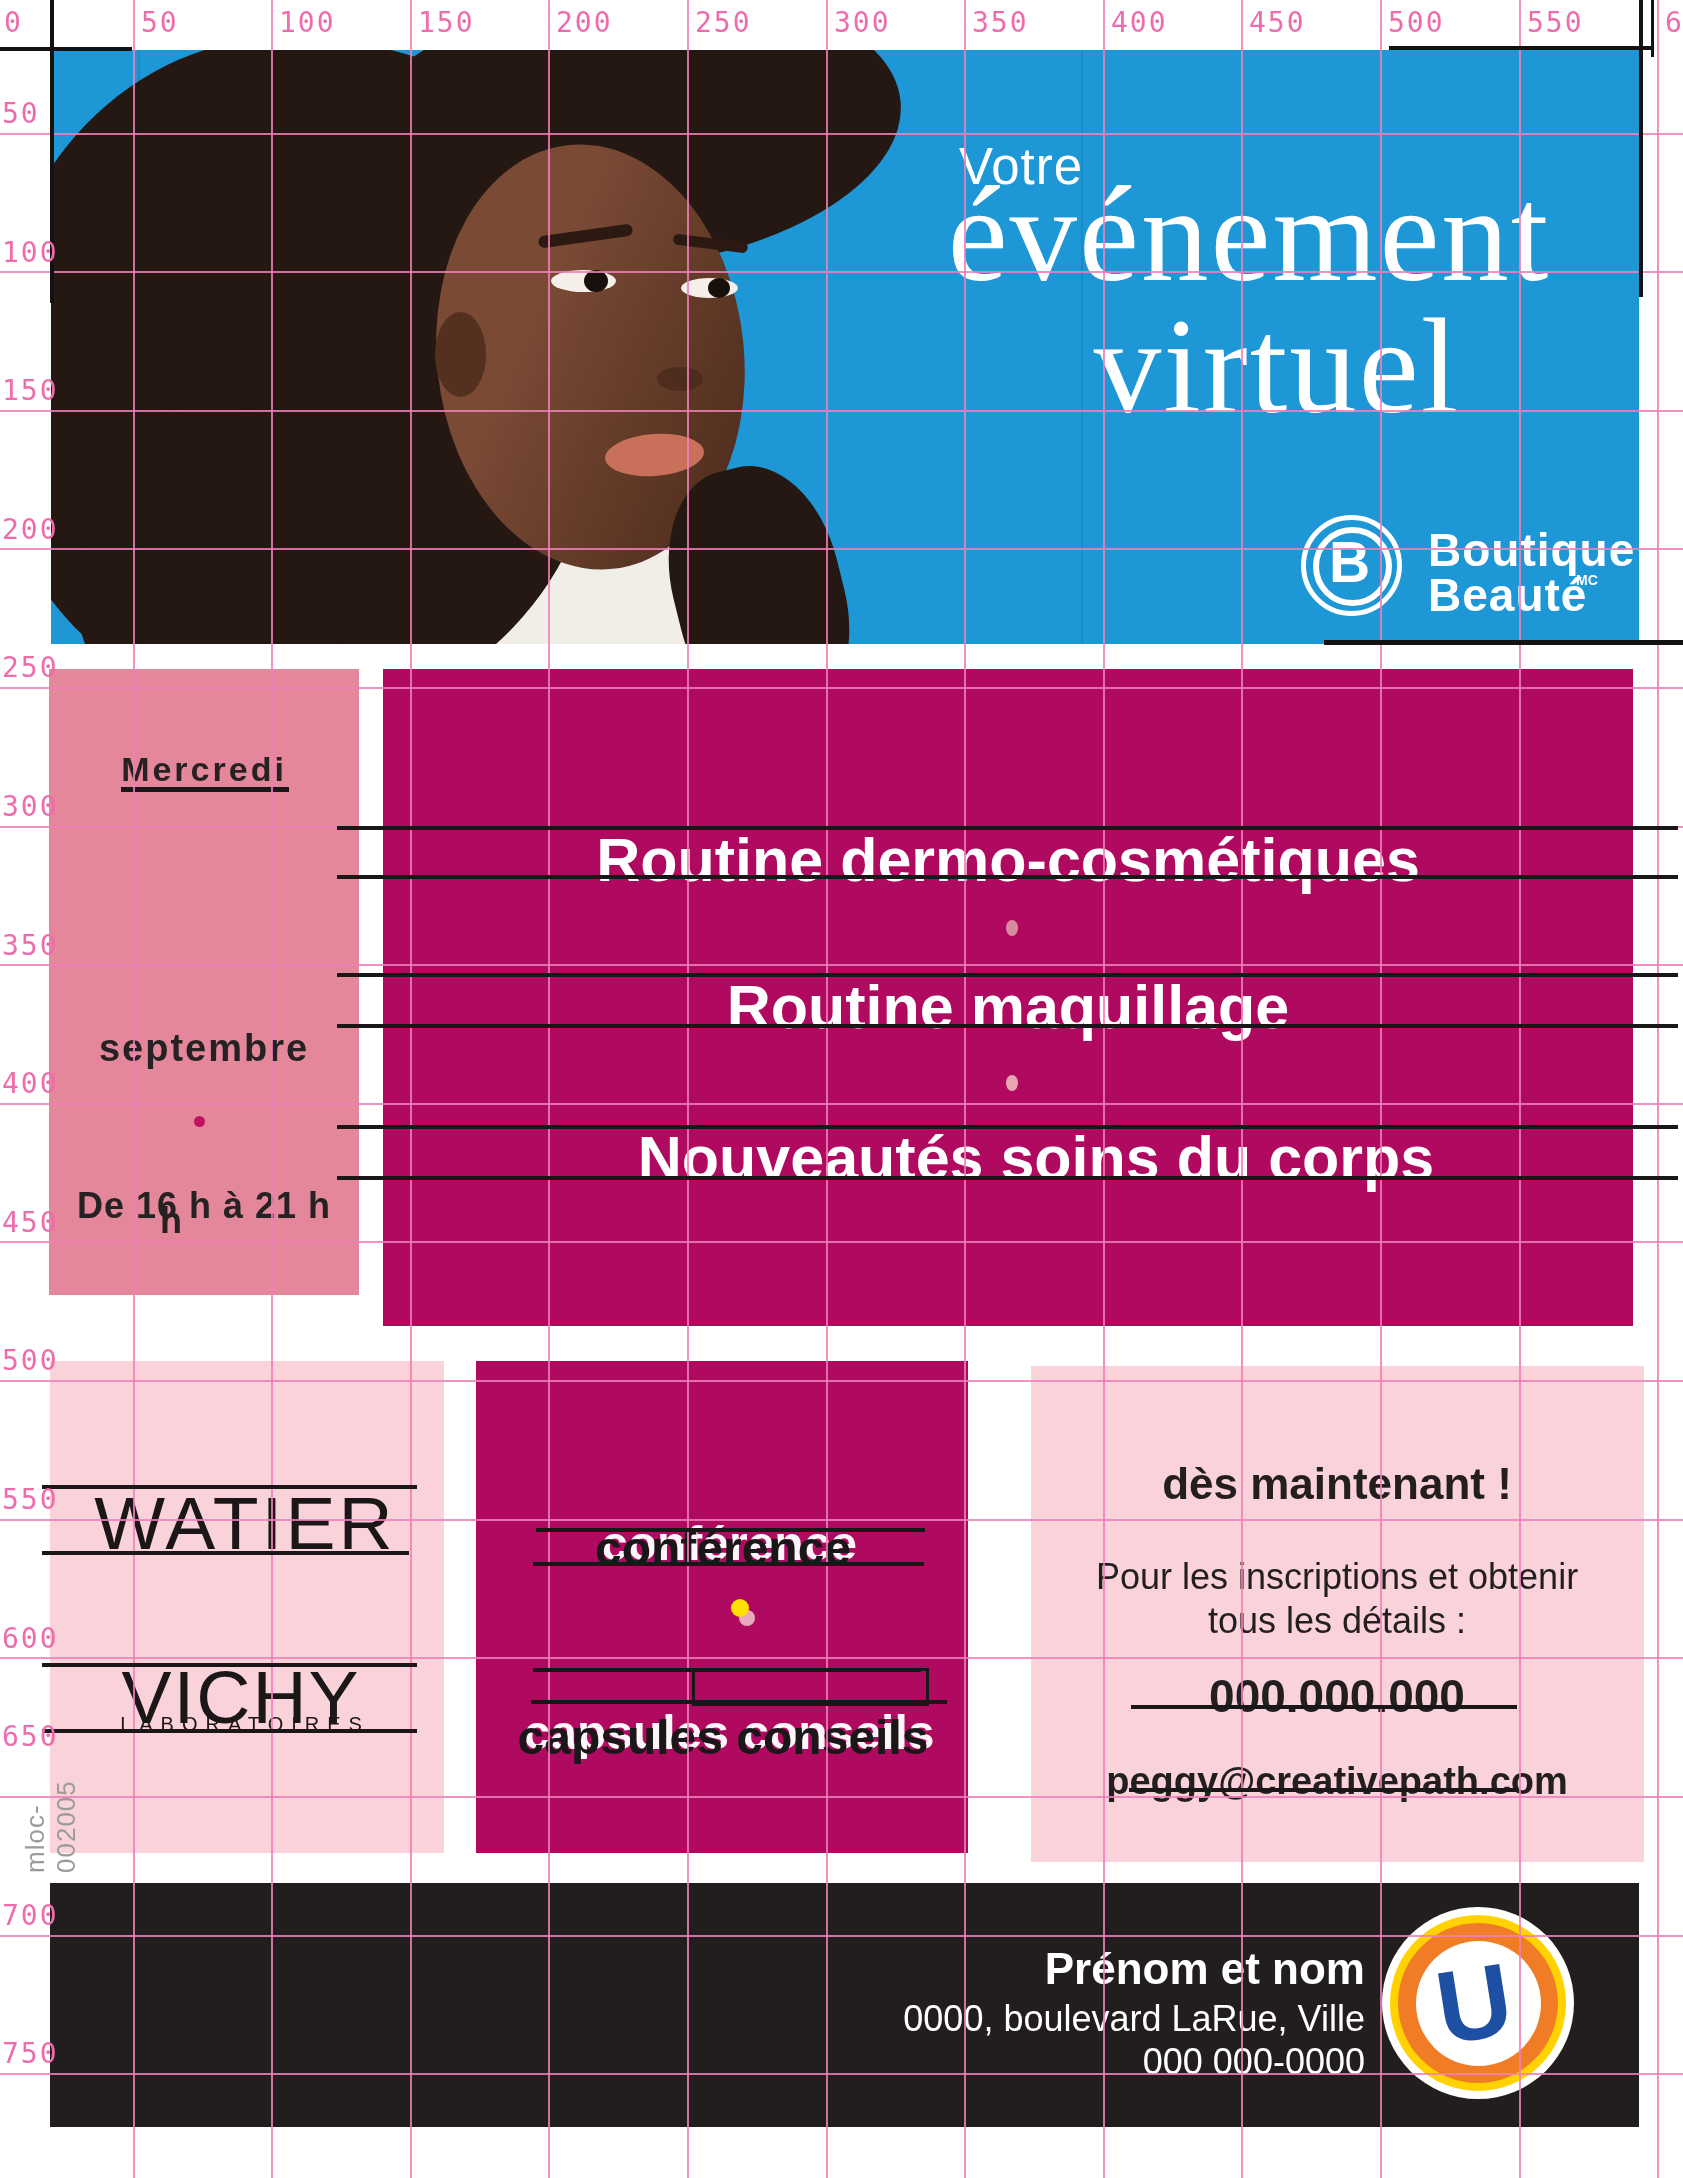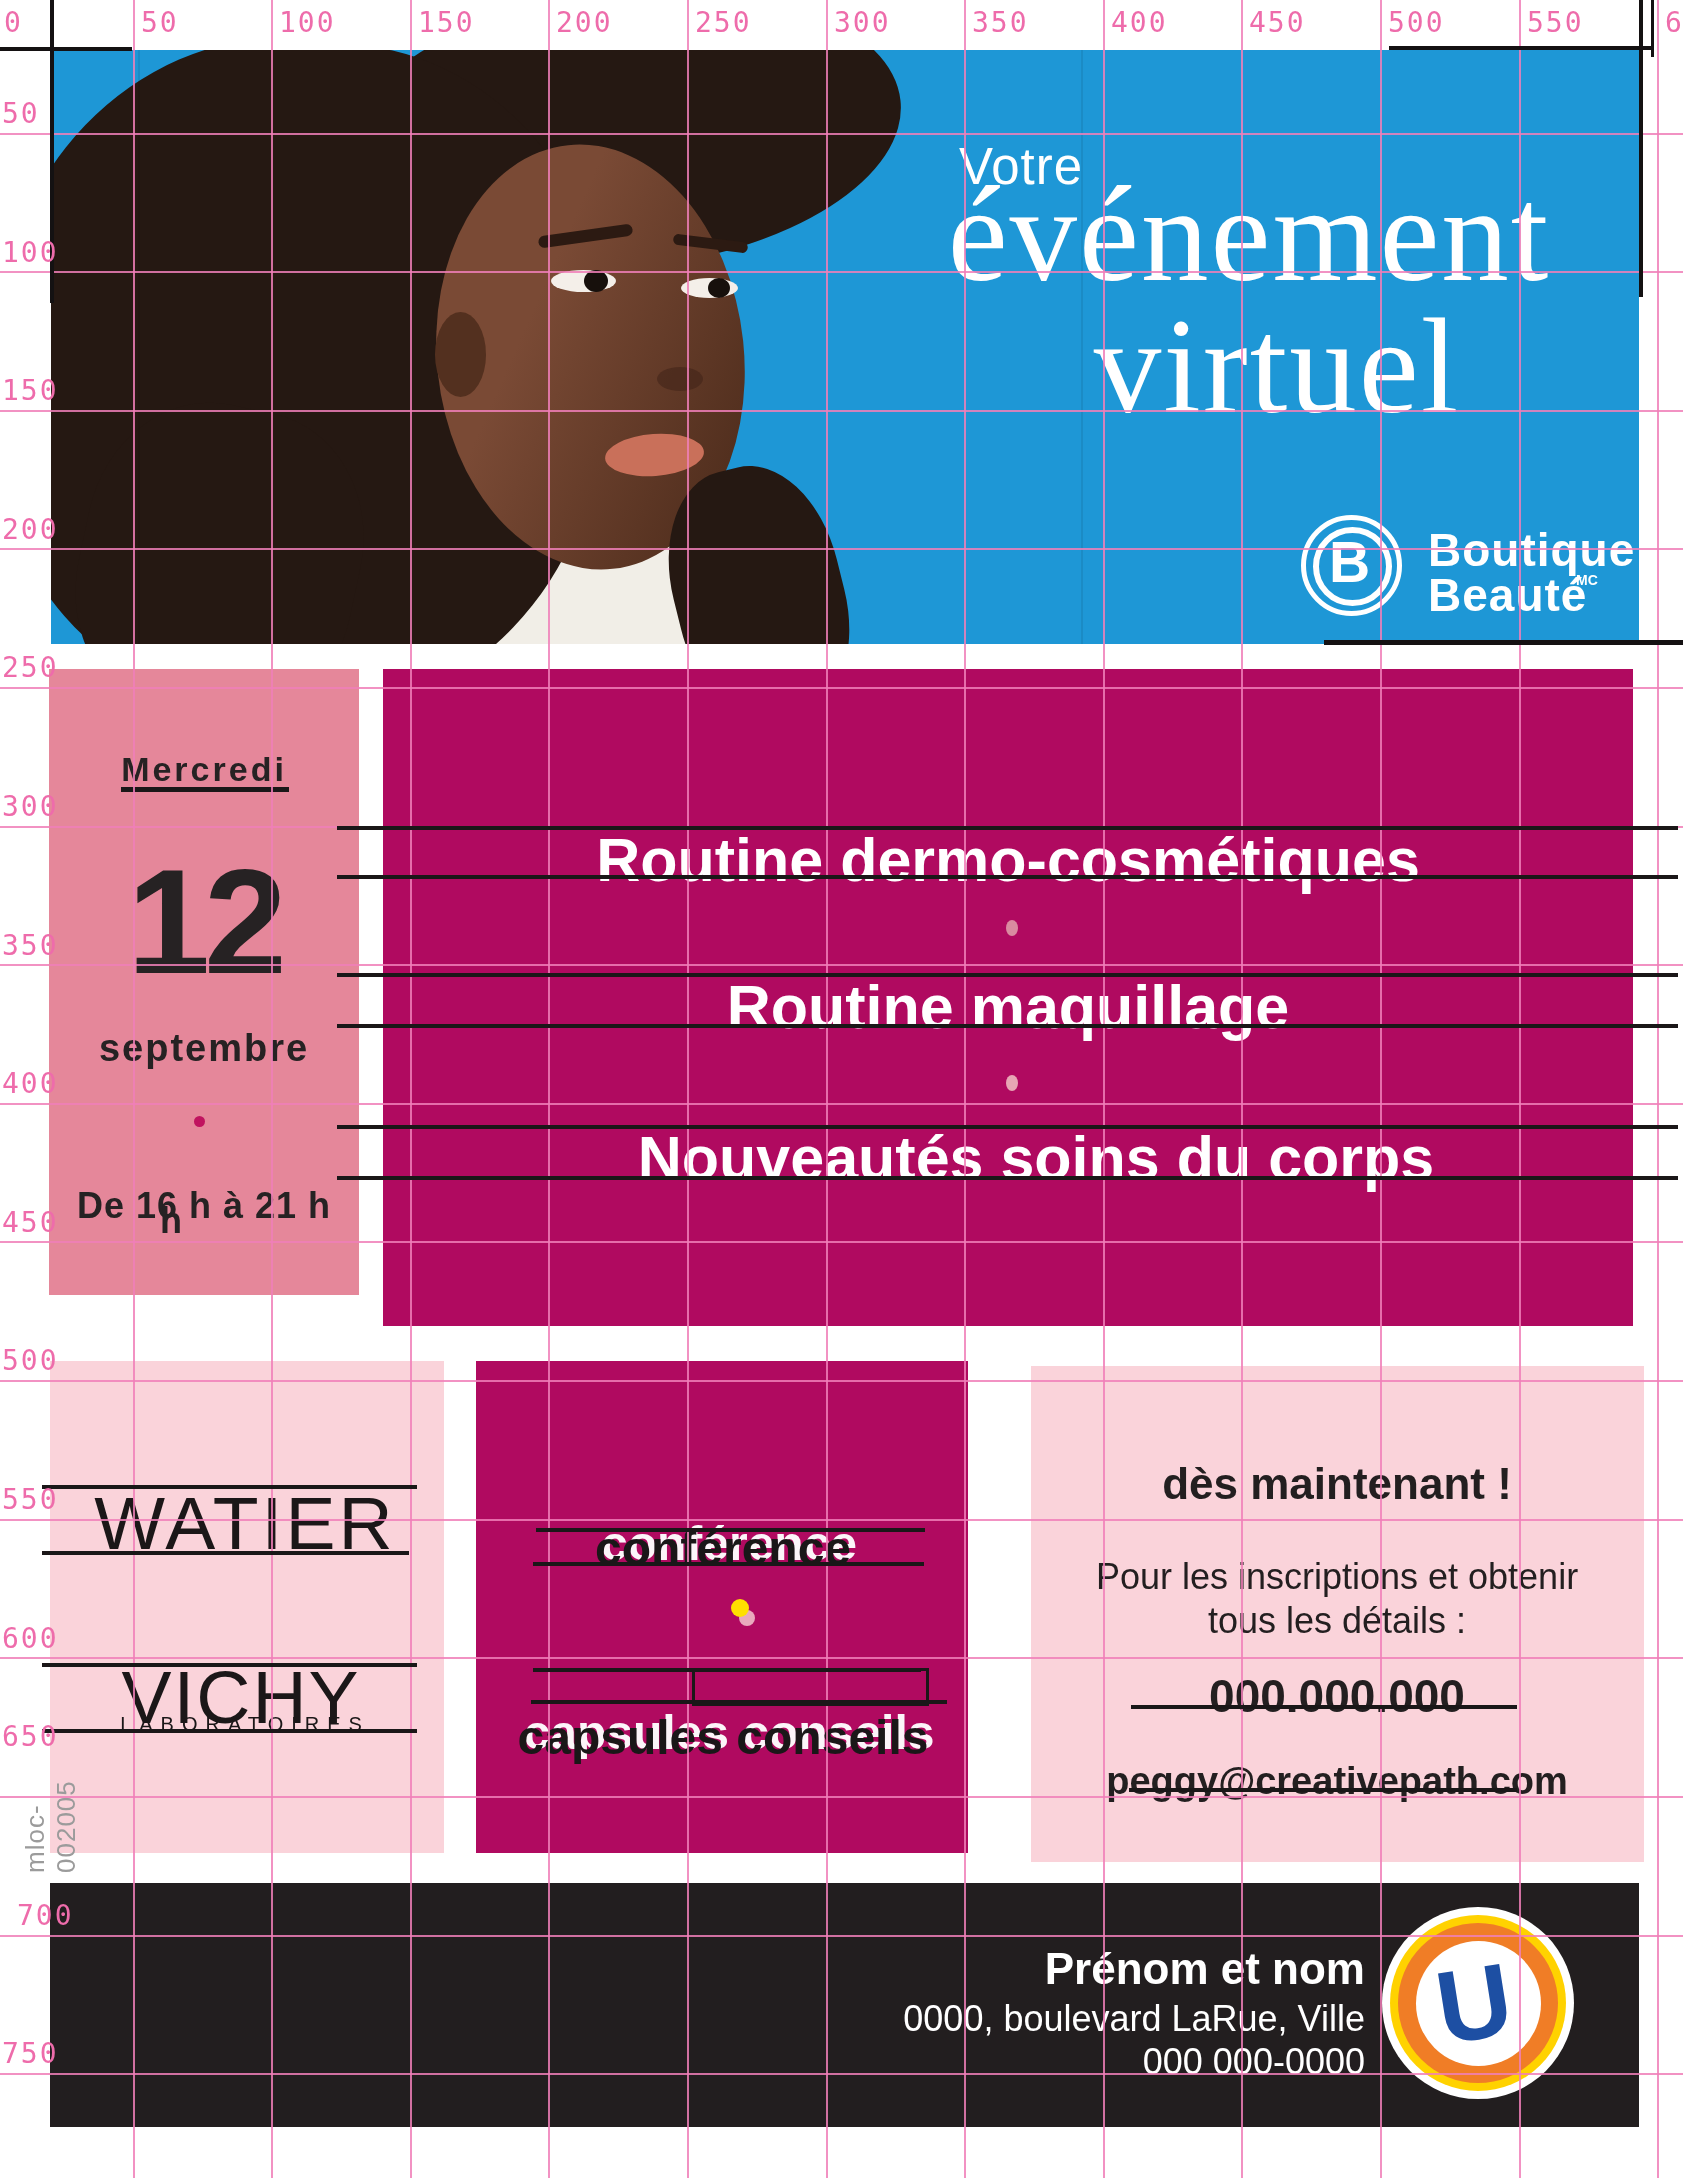"12" div.abs { html: <div>12</div> -> none }
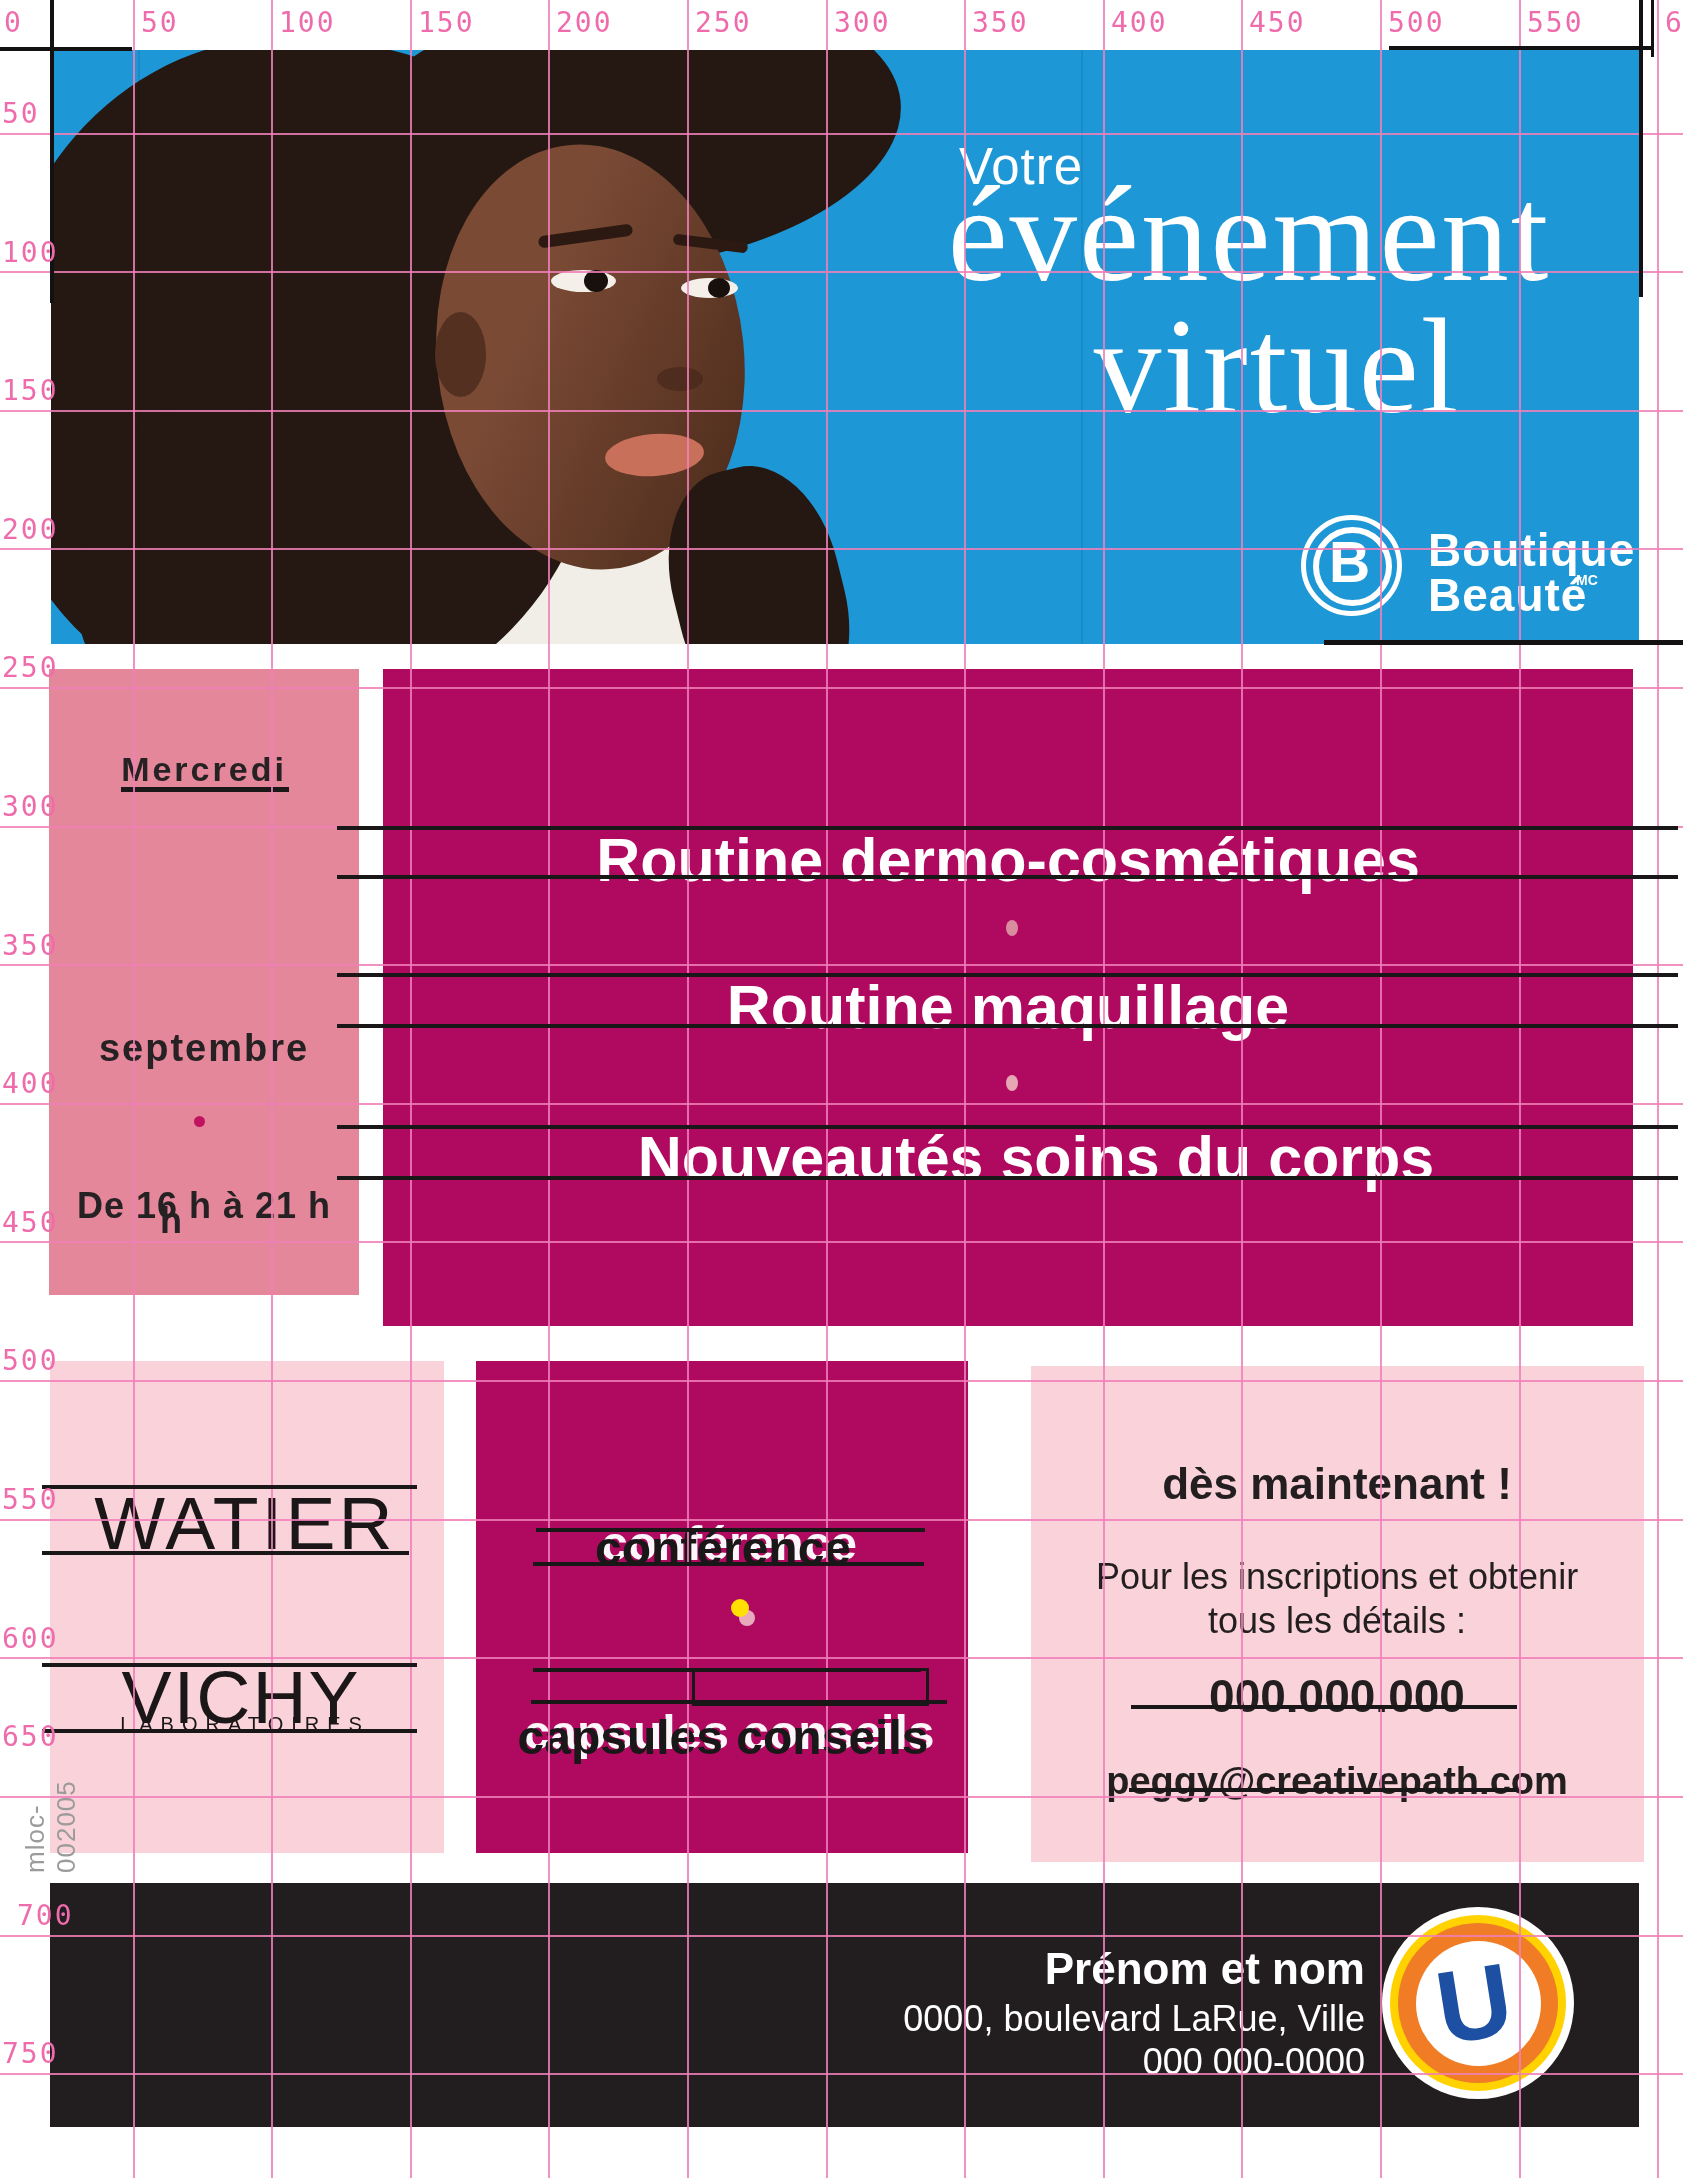"700" div.rlabel { left: 17px -> 2px }
